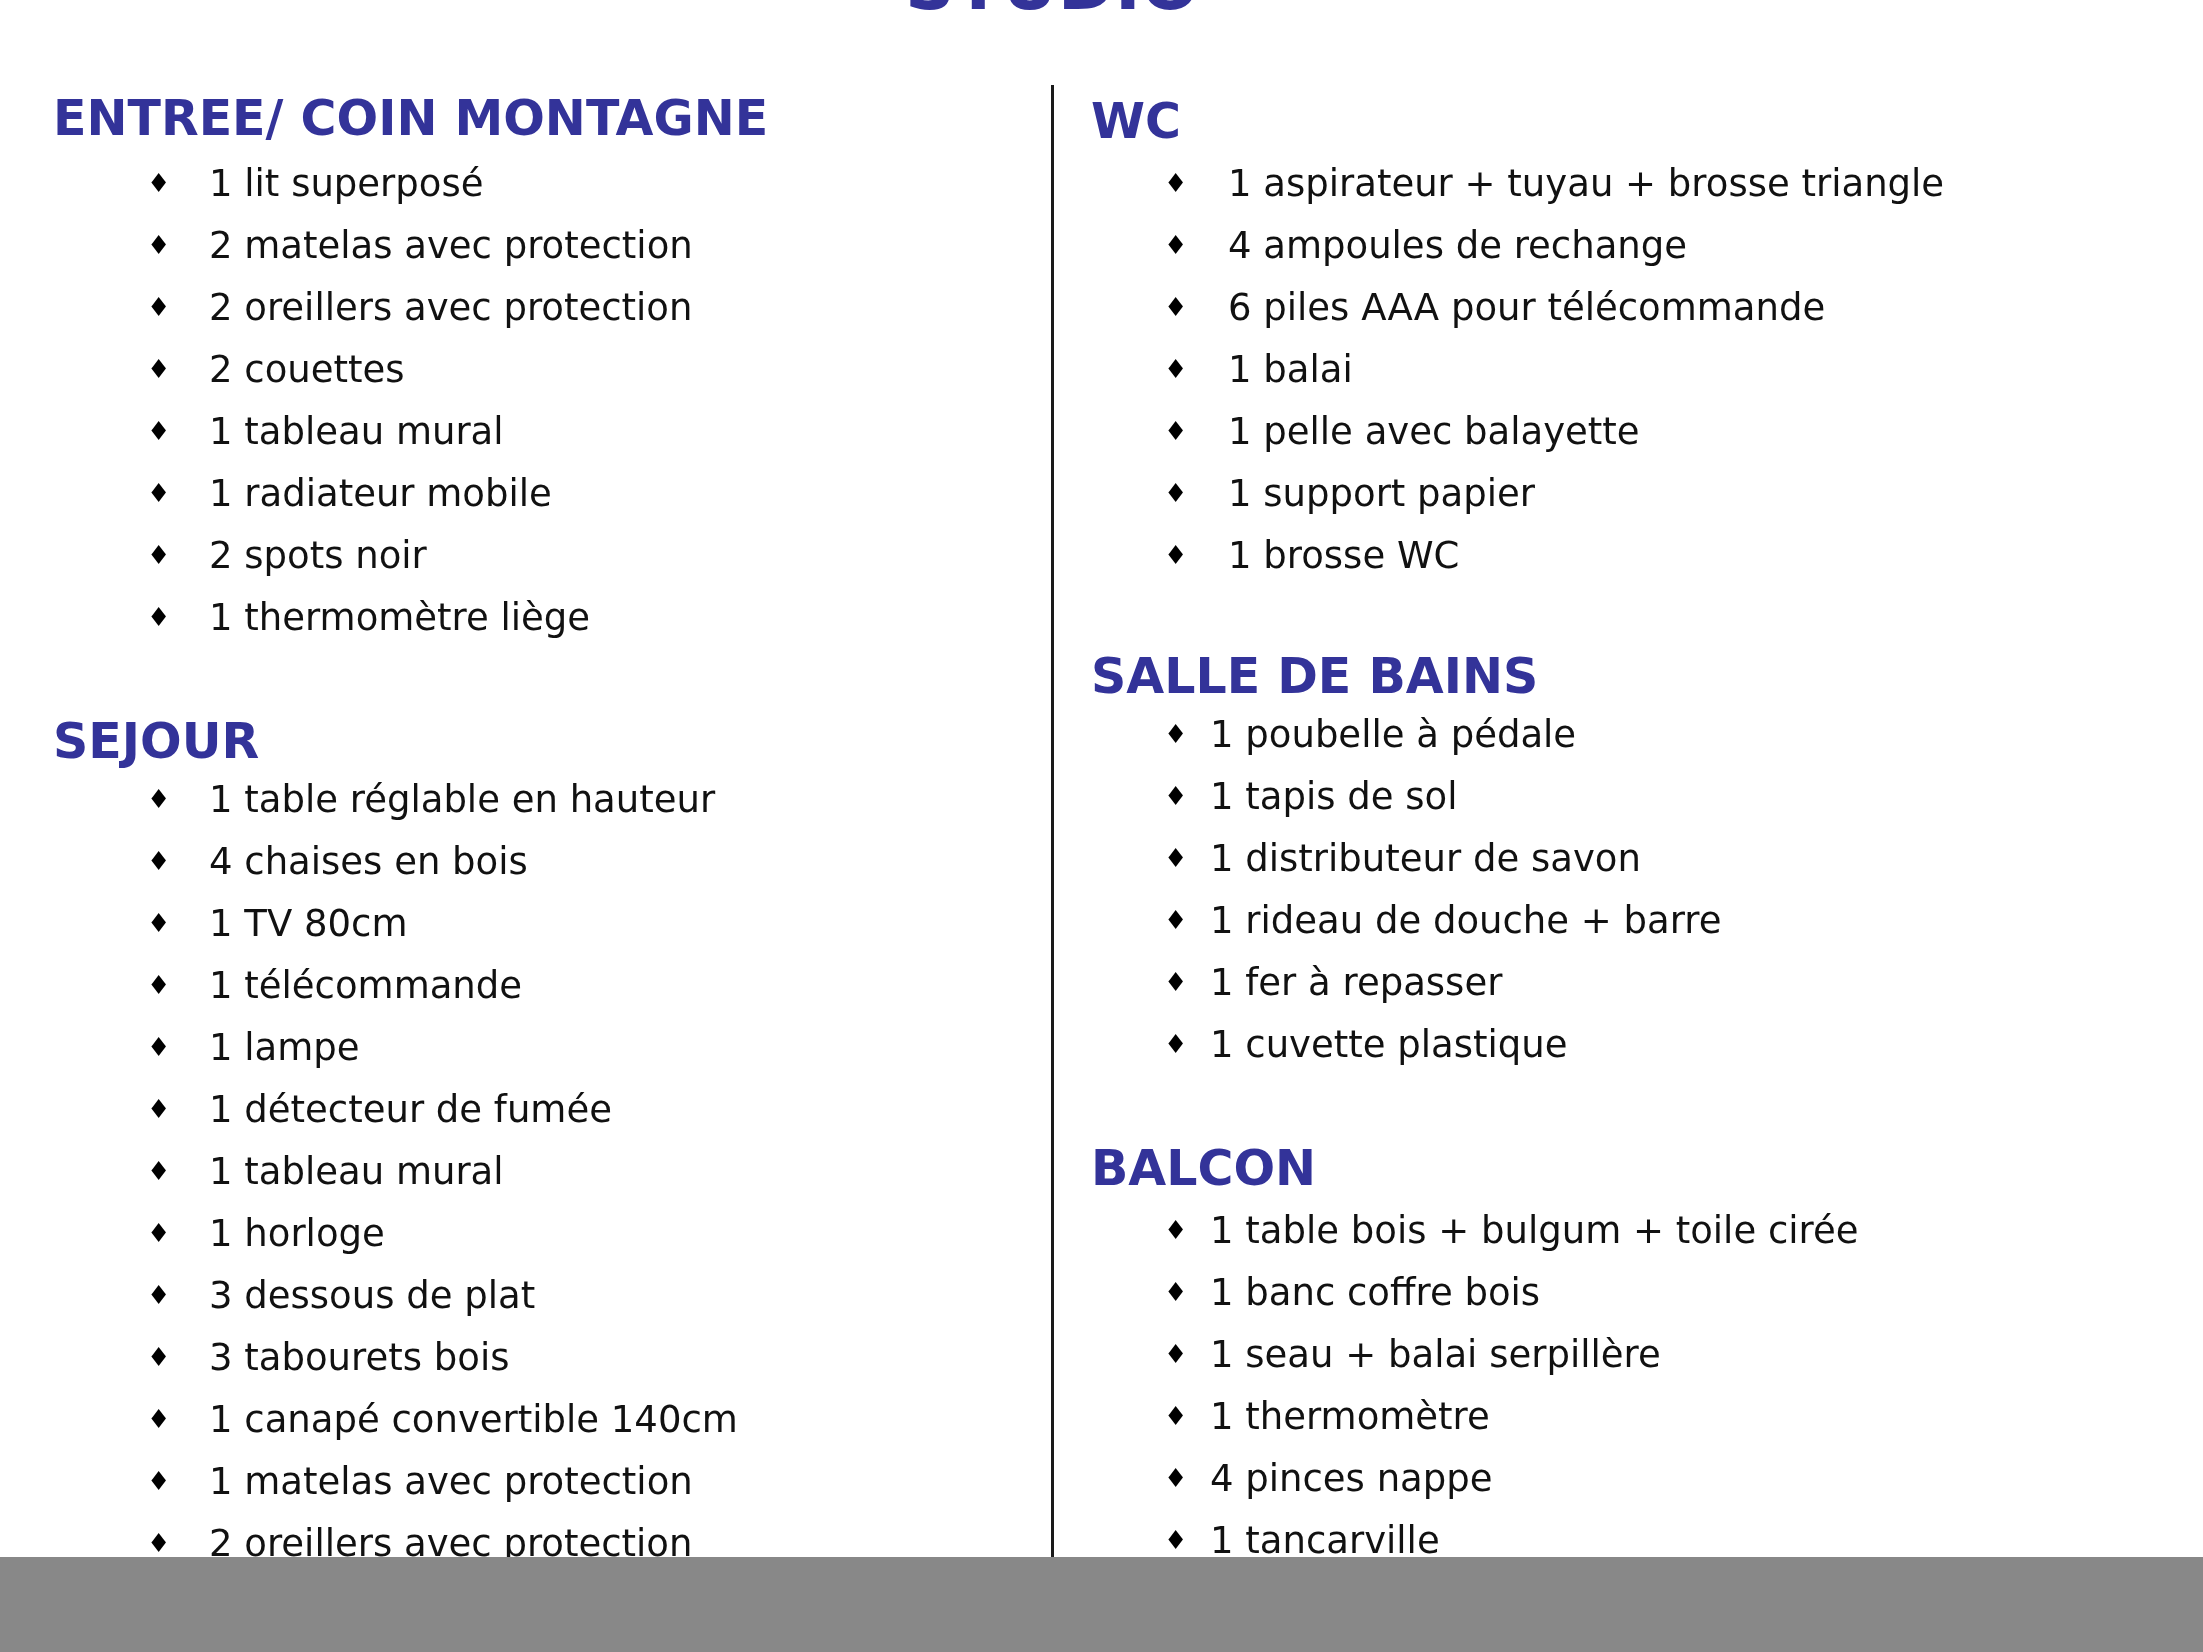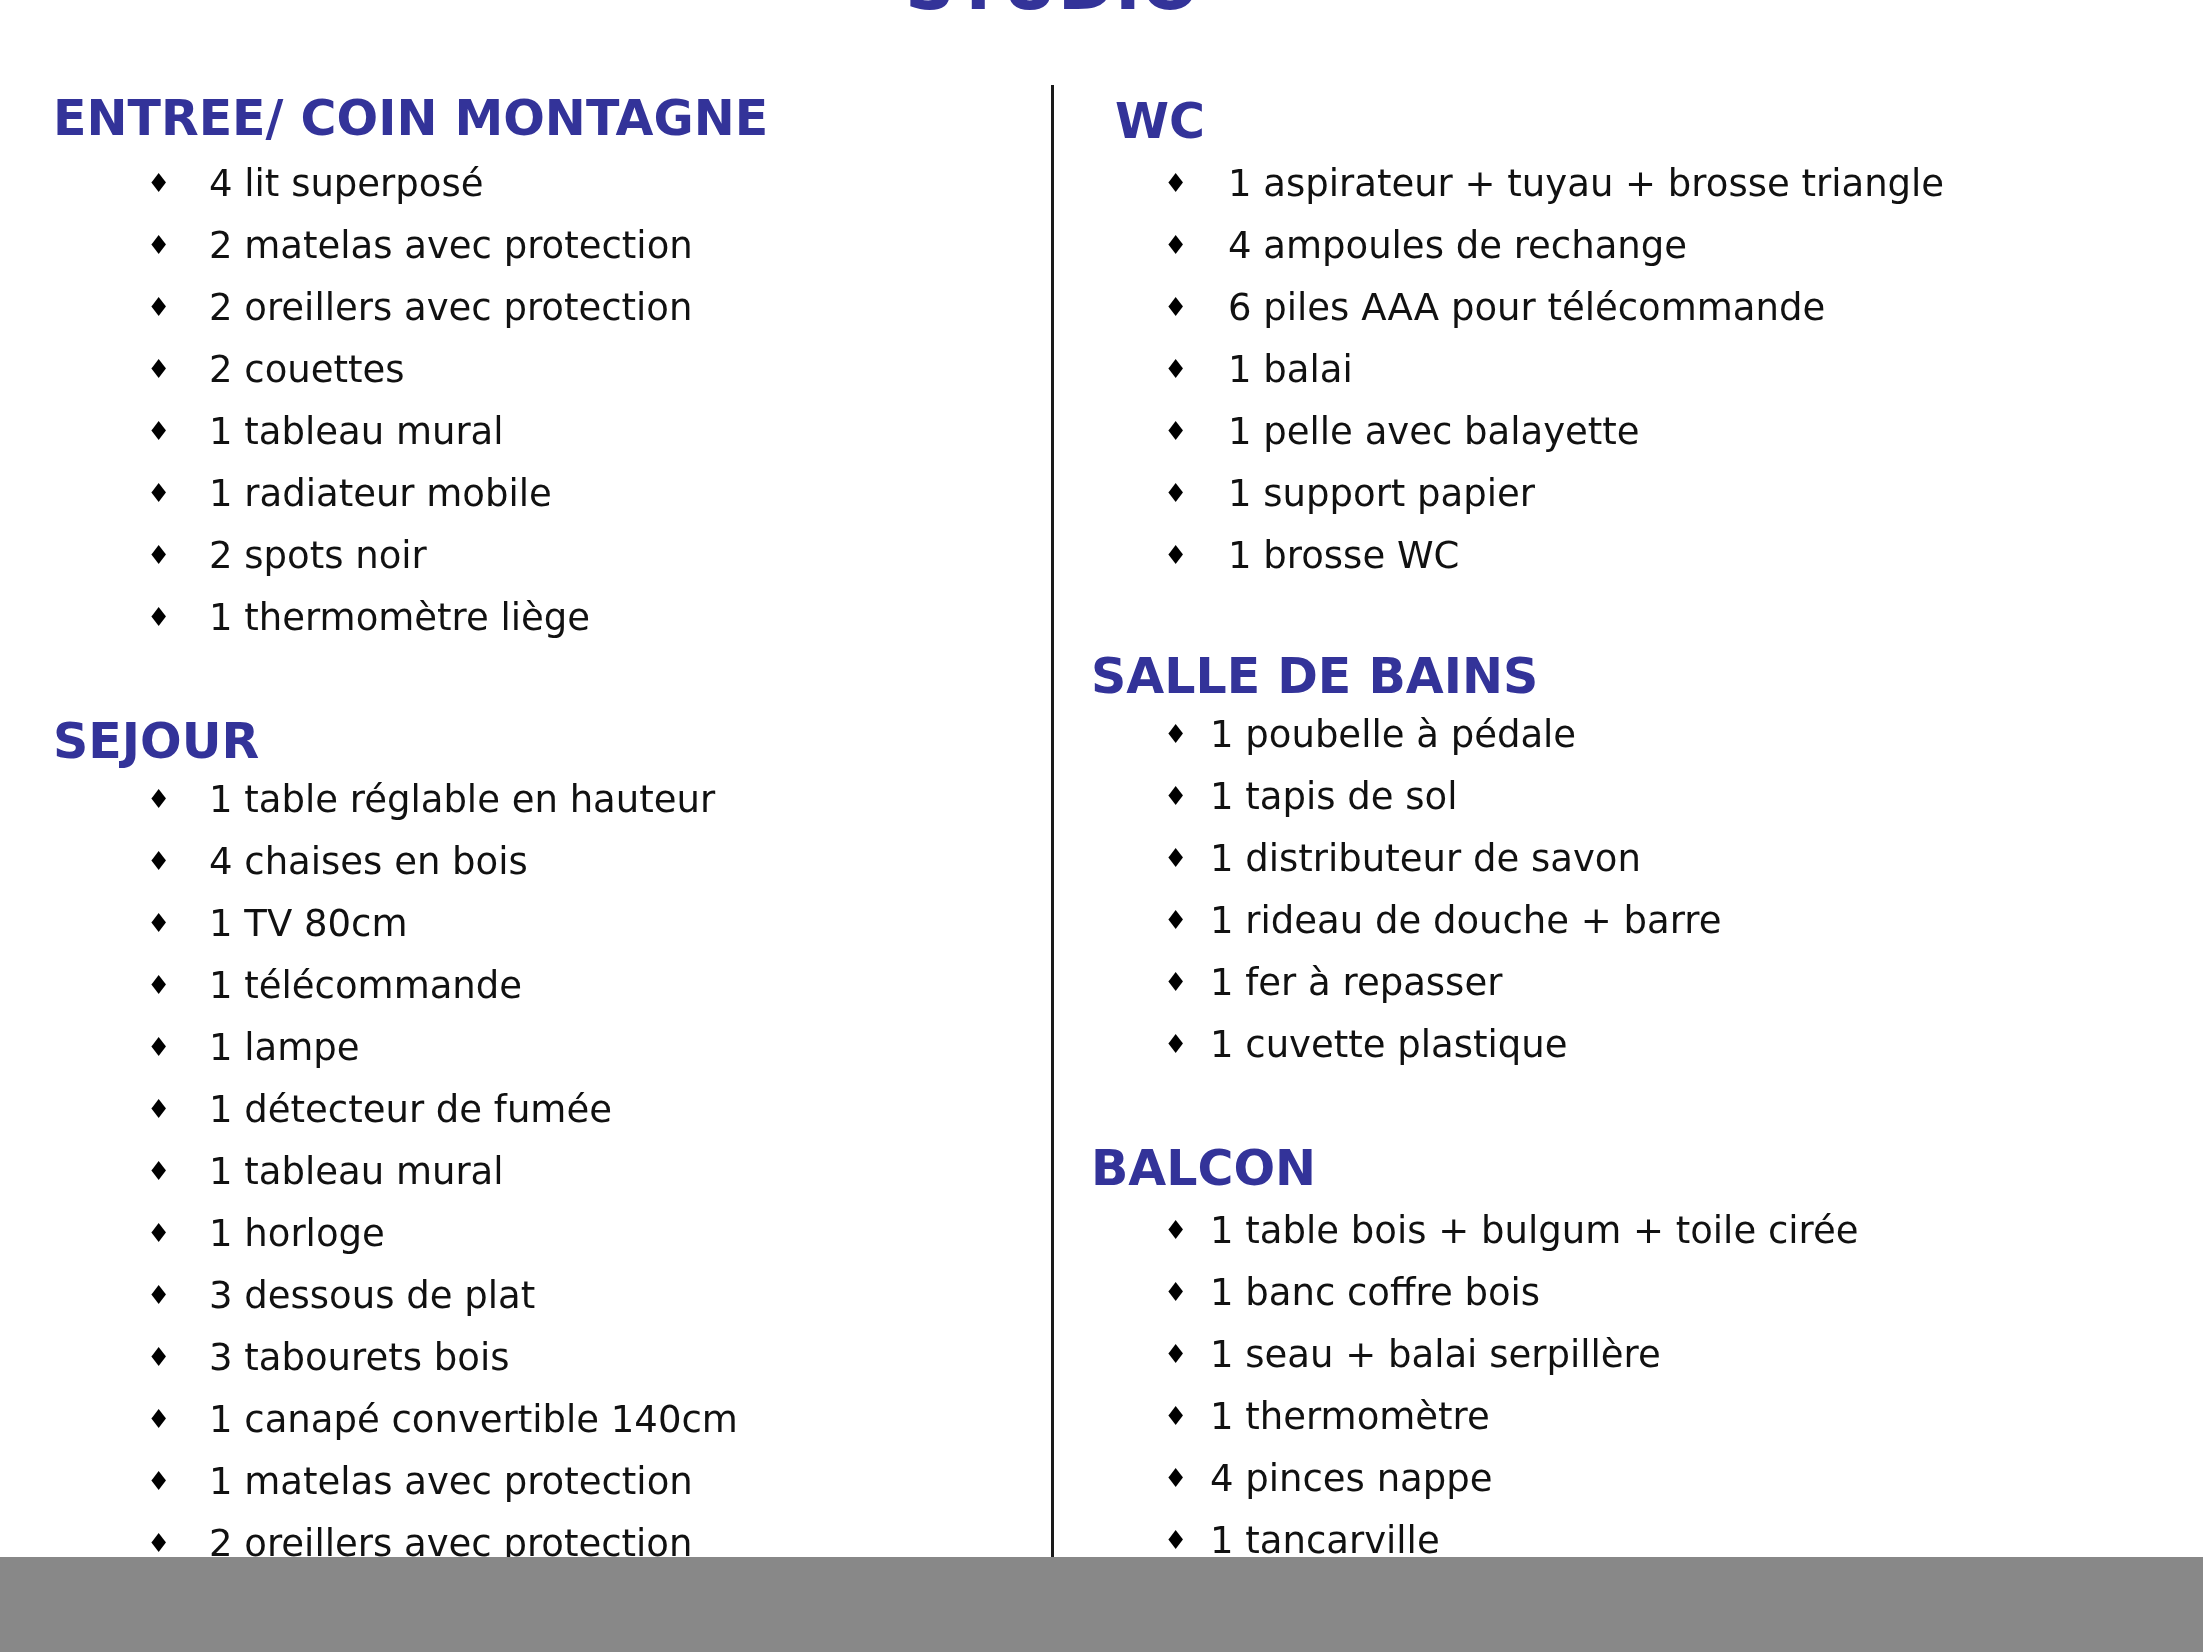"WC" #h-wc { margin-left: 24px -> none }
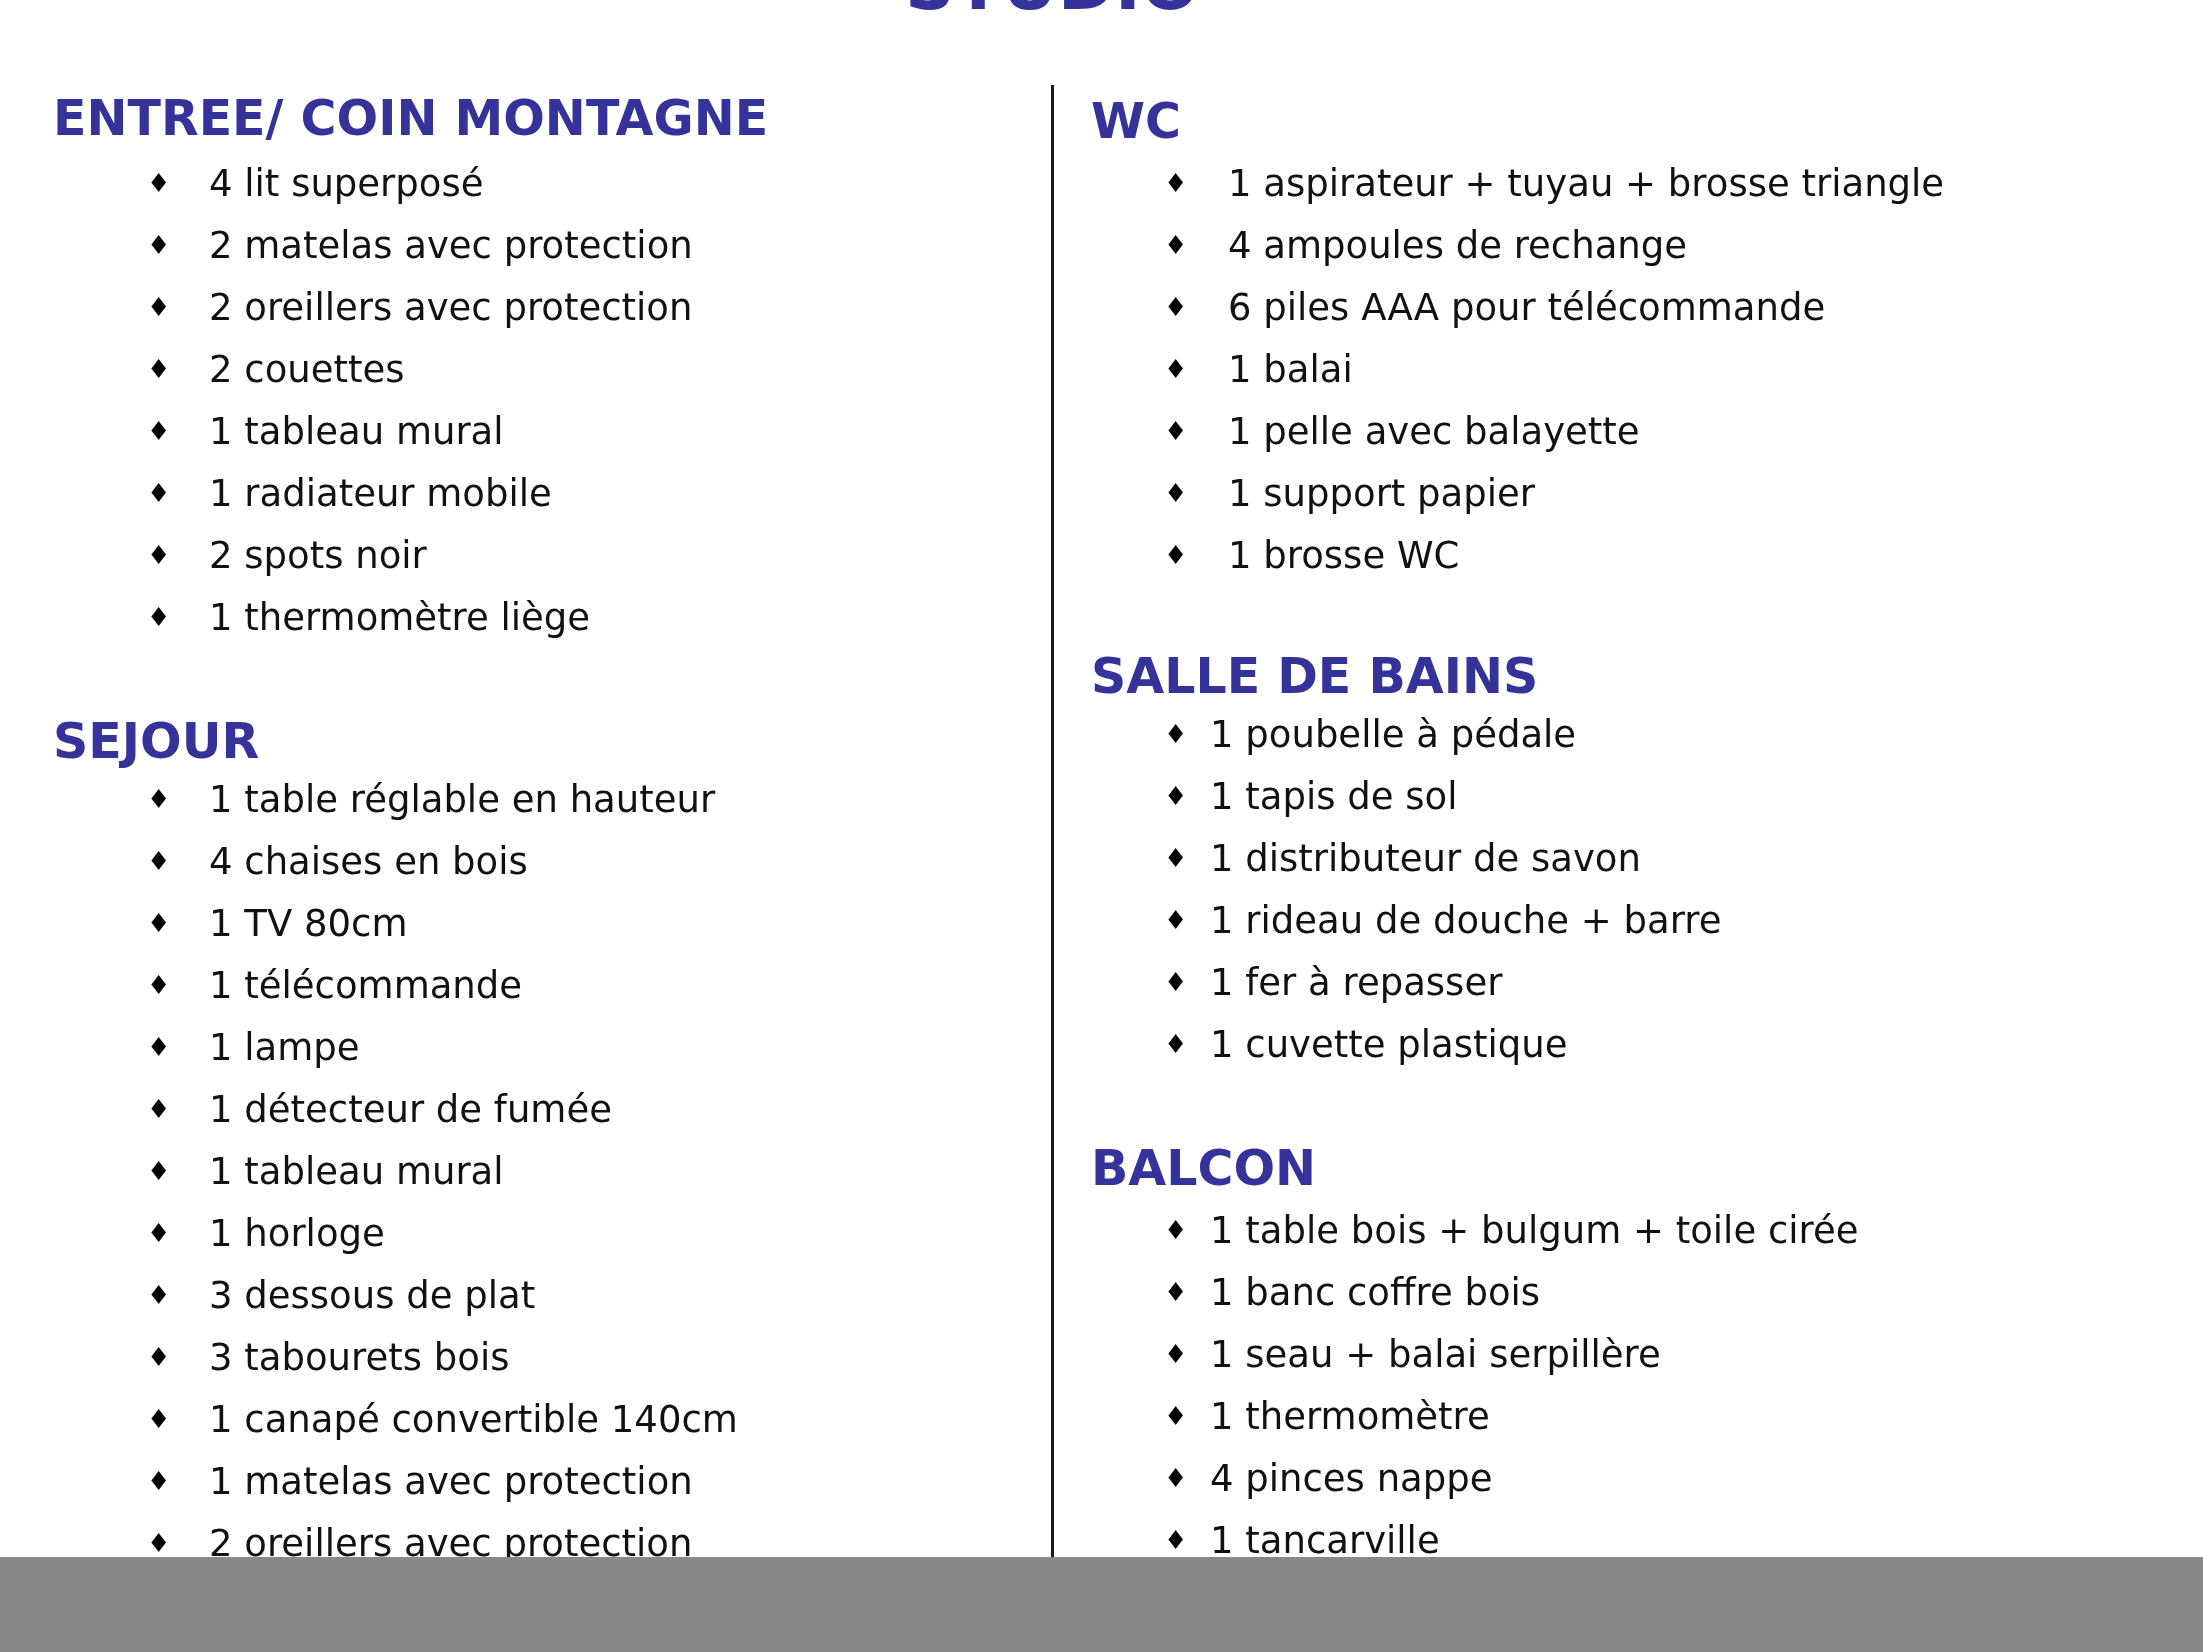"4 lit superposé" span.txt { text: 4 -> 1 }
